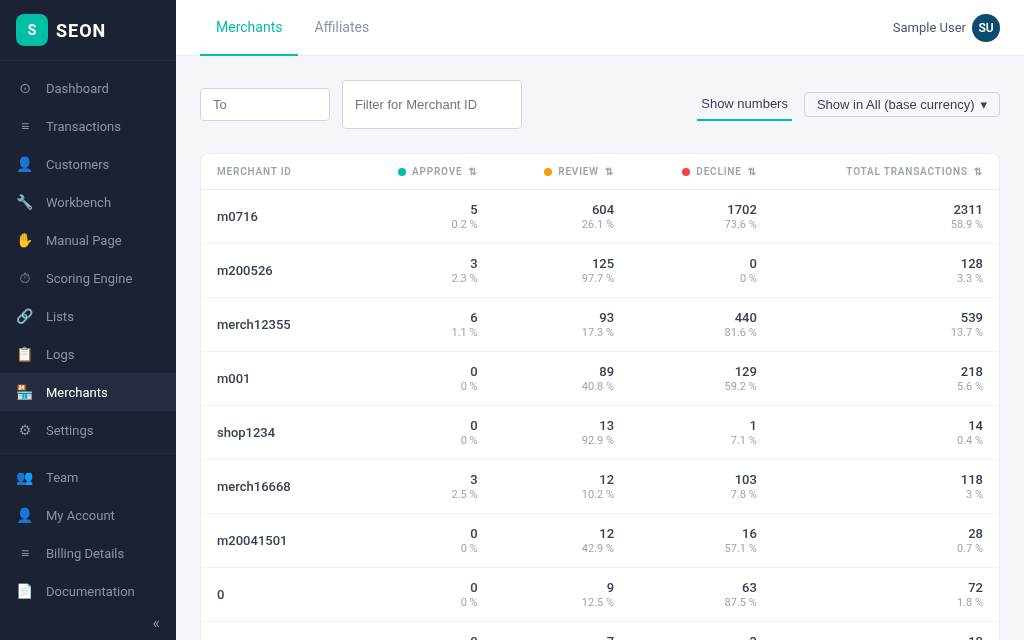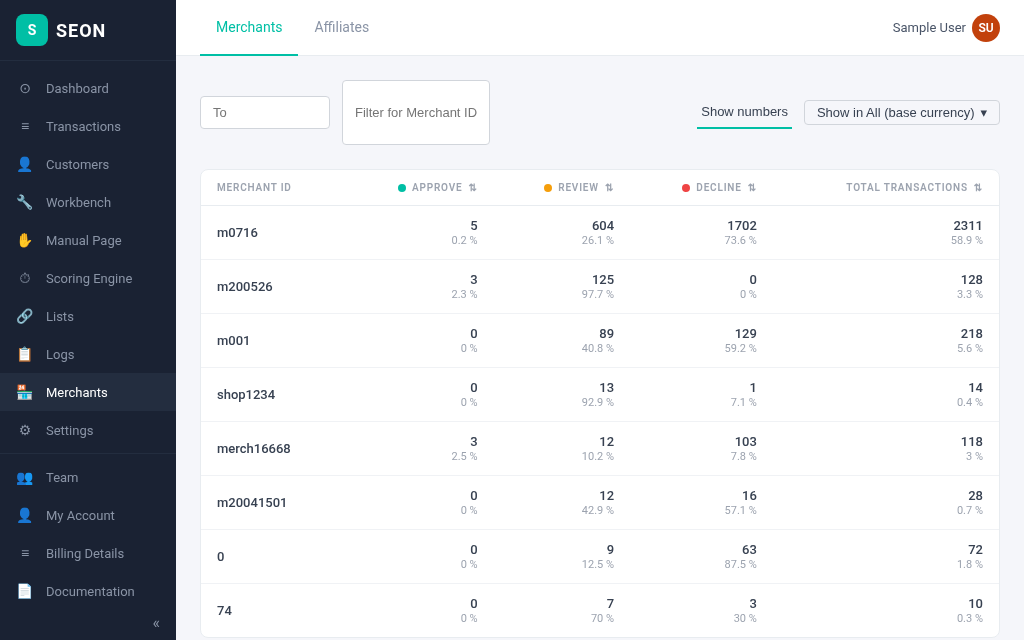"SU" .user-avatar { background: #c2410c -> #0c4a6e }
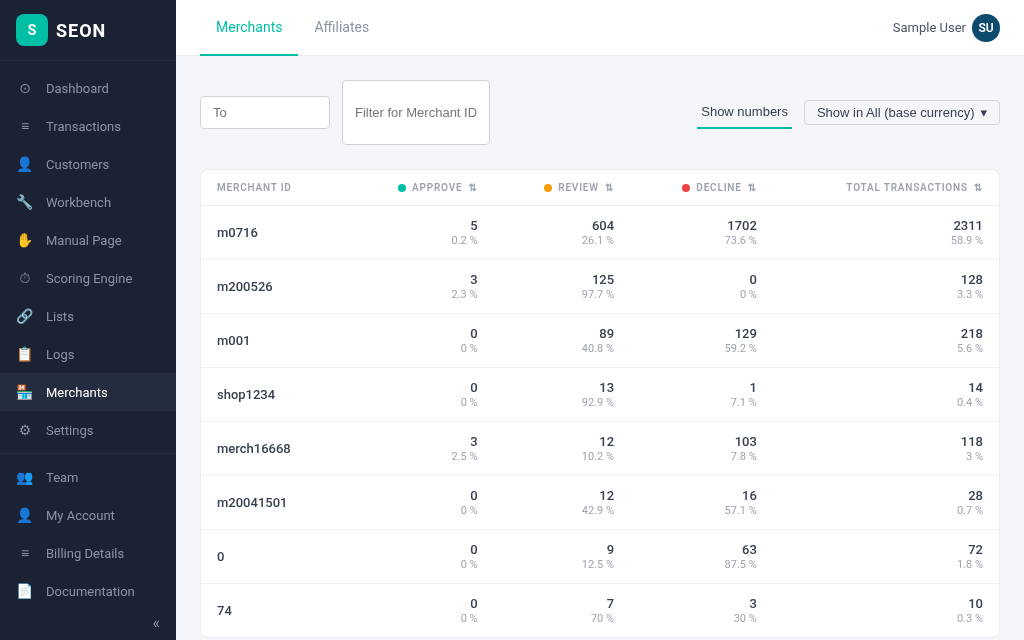"Filter for Merchant ID" .filter-merchant-input { padding: 24px 12px -> 16px 12px; width: 148px -> 180px }
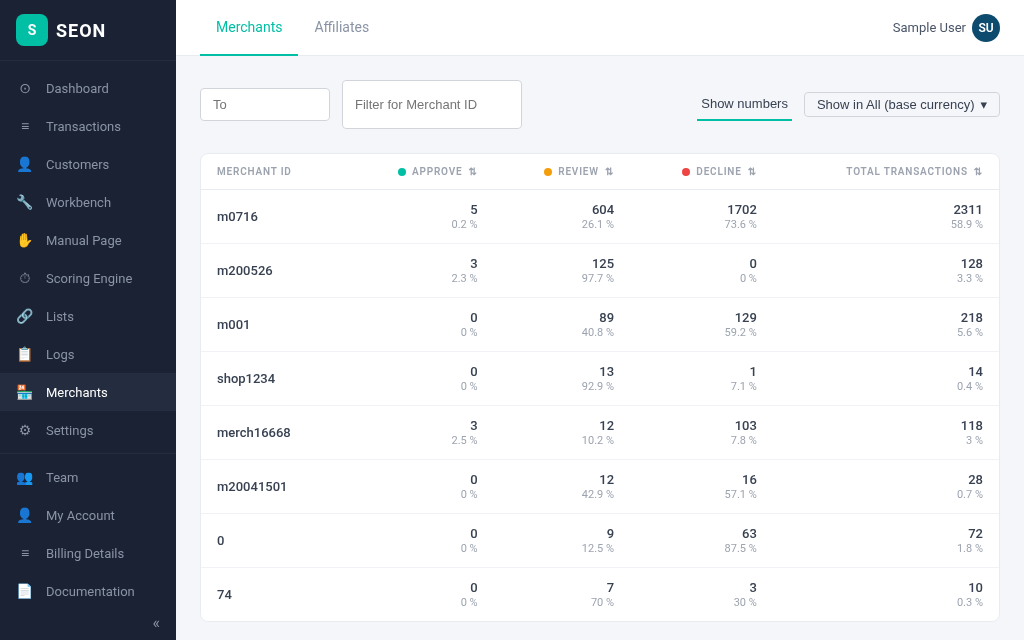"merch12355" tr { html: none -> <tr> <td>merch12355</td> <td> <span>6</span> <span>1.1 %</span> </td> <td> <span>93</span> <span>17.3 %</span> </td> <td> <span>440</span> <span>81.6 %</span> </td> <td> <span>539</span> <span>13.7 %</span> </td> </tr> }
